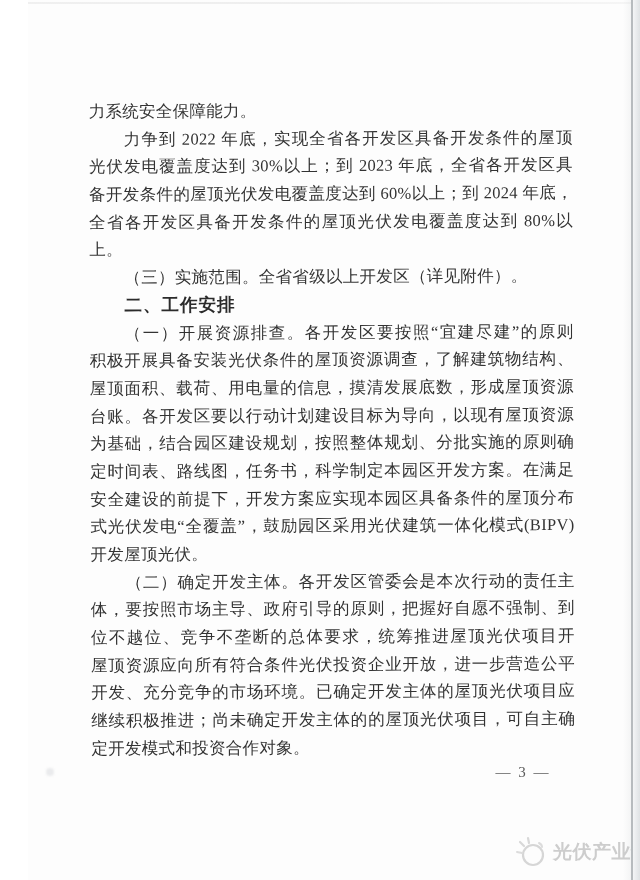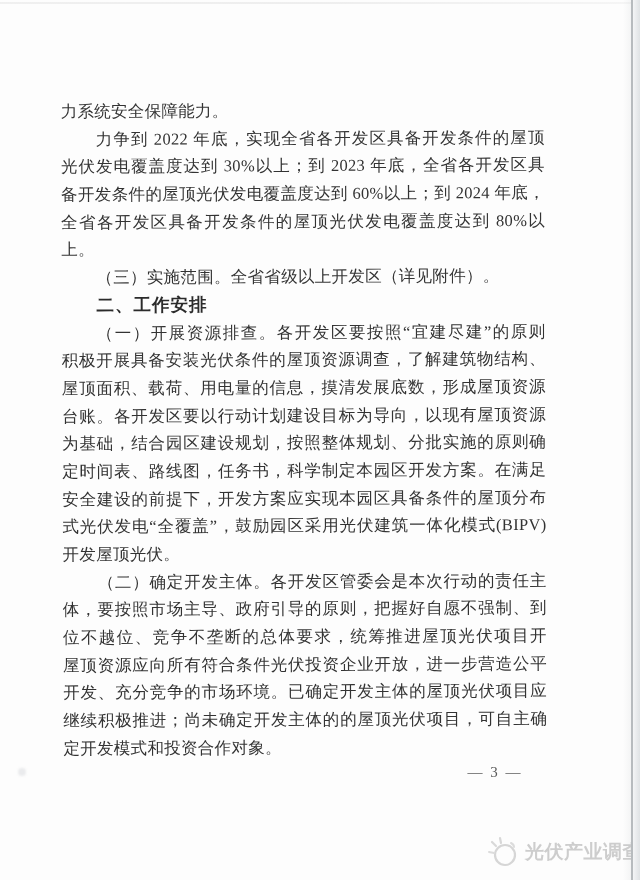"力系统安全保障能力。" .page { margin-left: none -> 28px }
